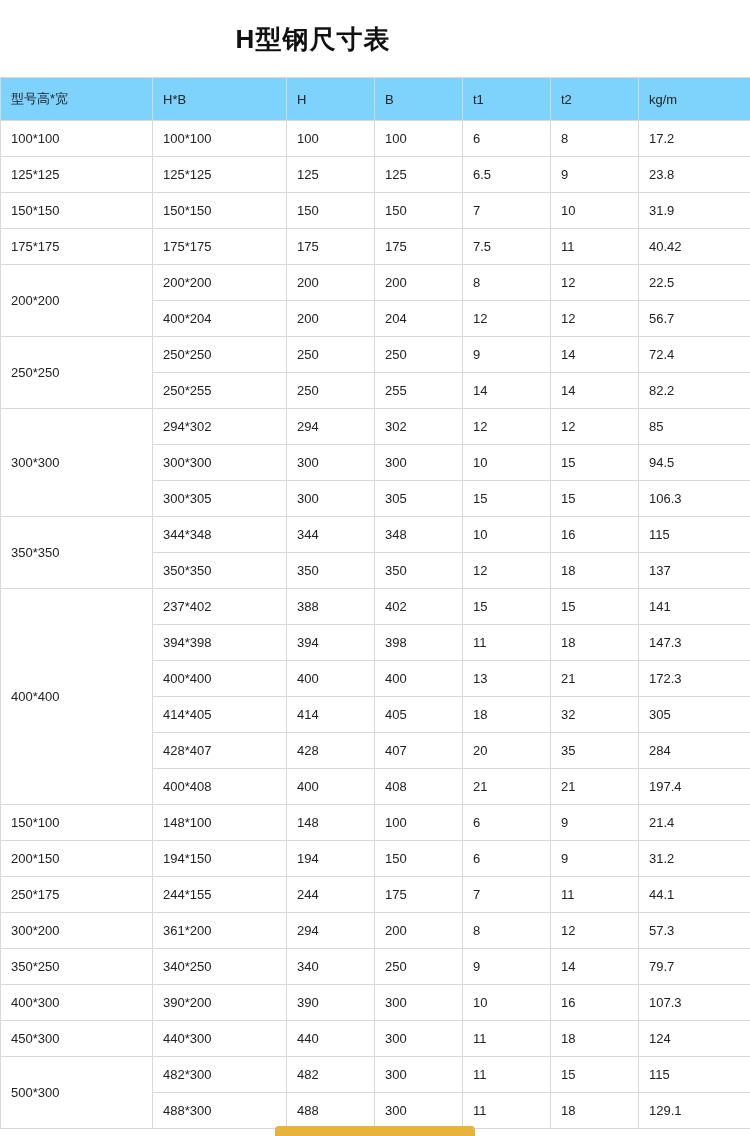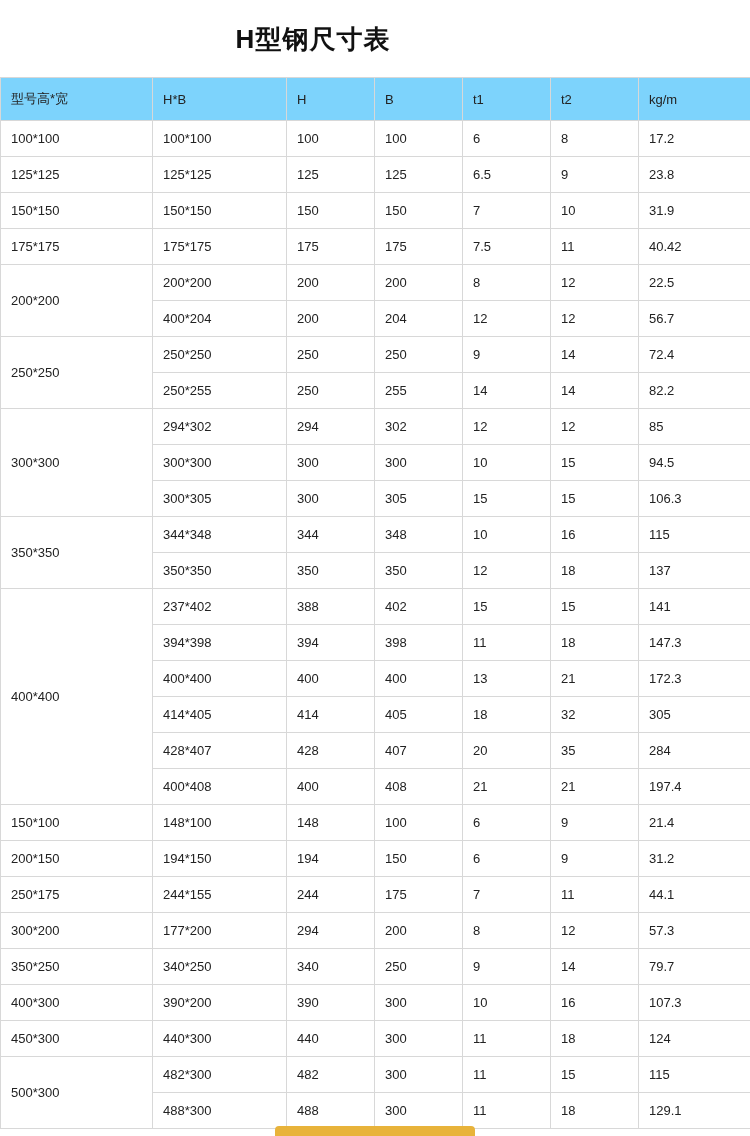"177*200" td { text: 177 -> 361 }
